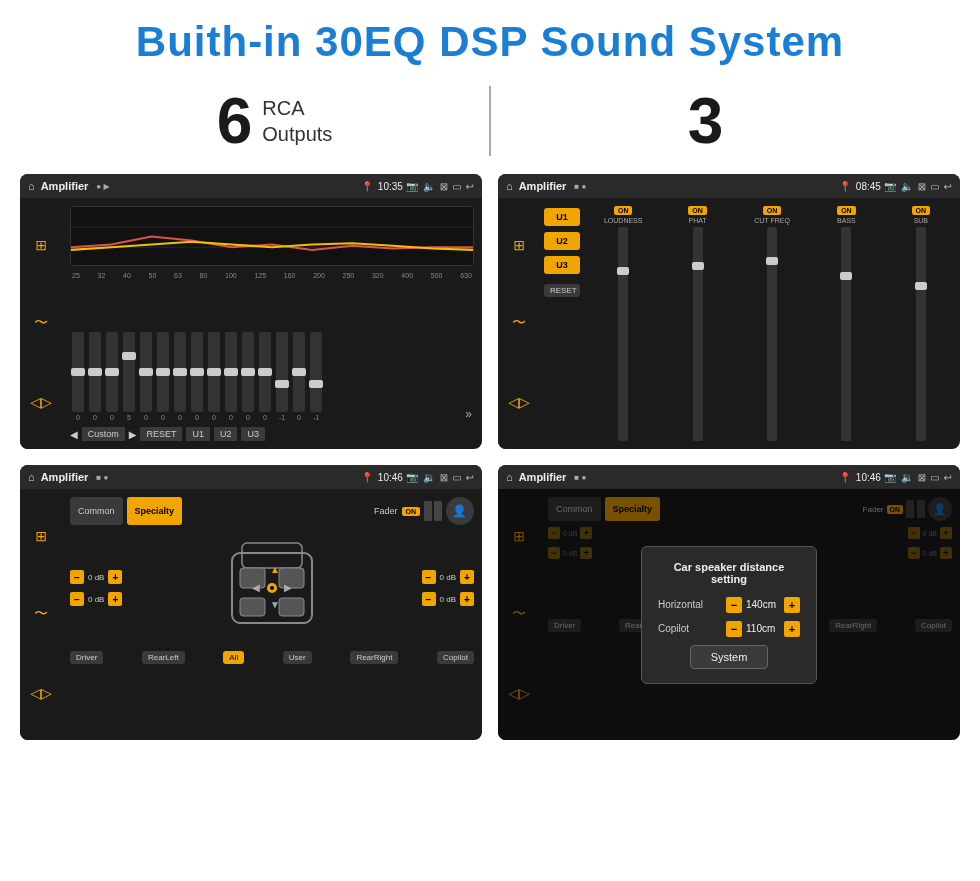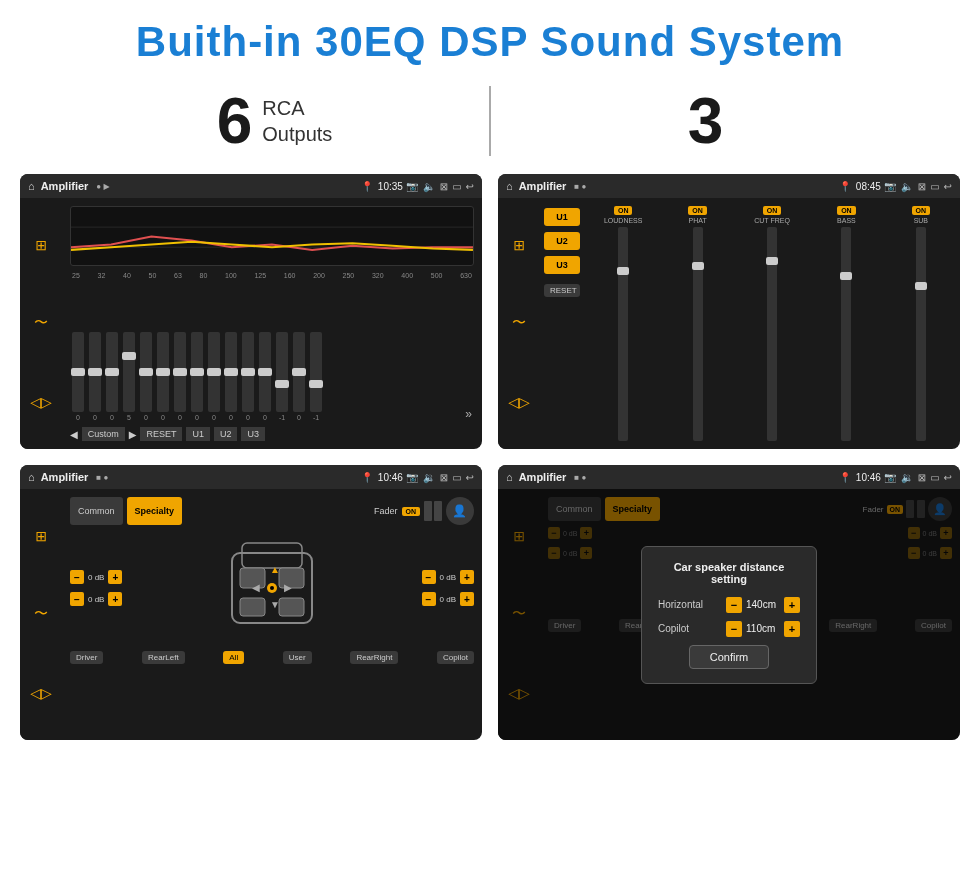"Confirm" button.dialog-confirm { text: Confirm -> System }
